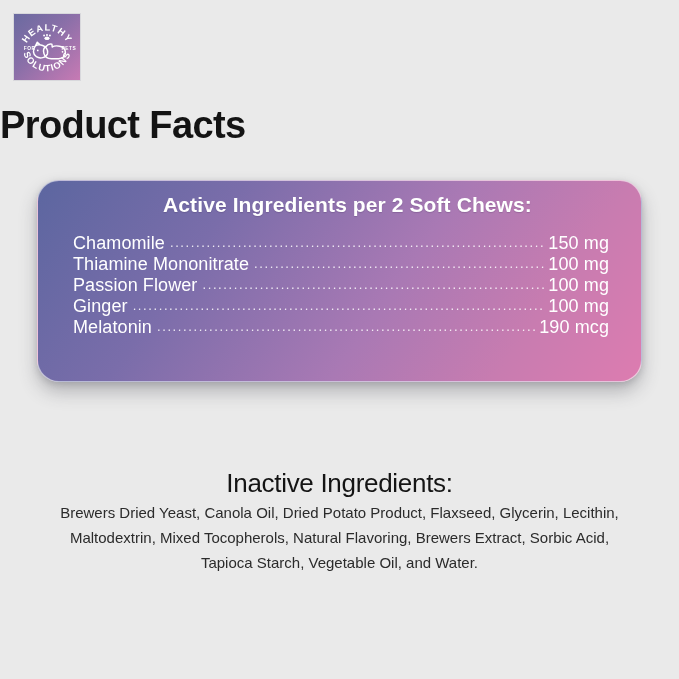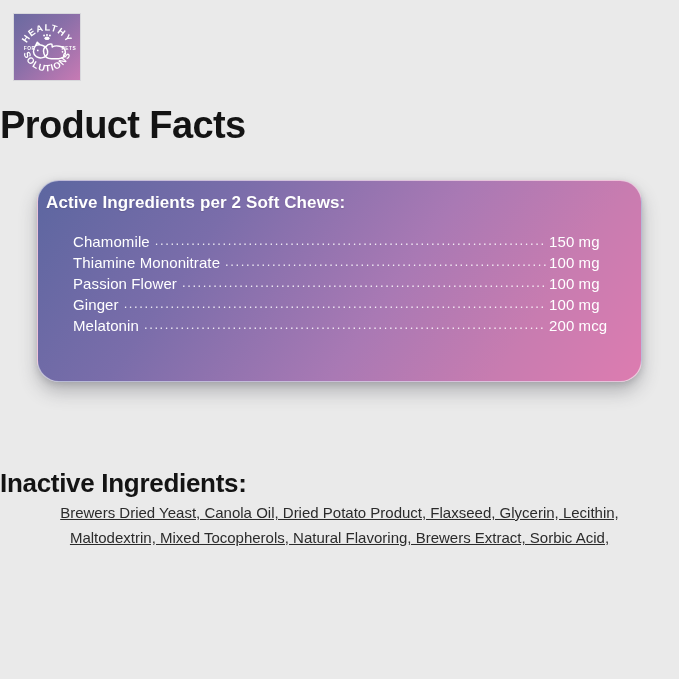"Active Ingredients per 2 Soft" .card-header { font-size: 17px -> 21px; left: 8px -> 16px; text-align: left -> center }
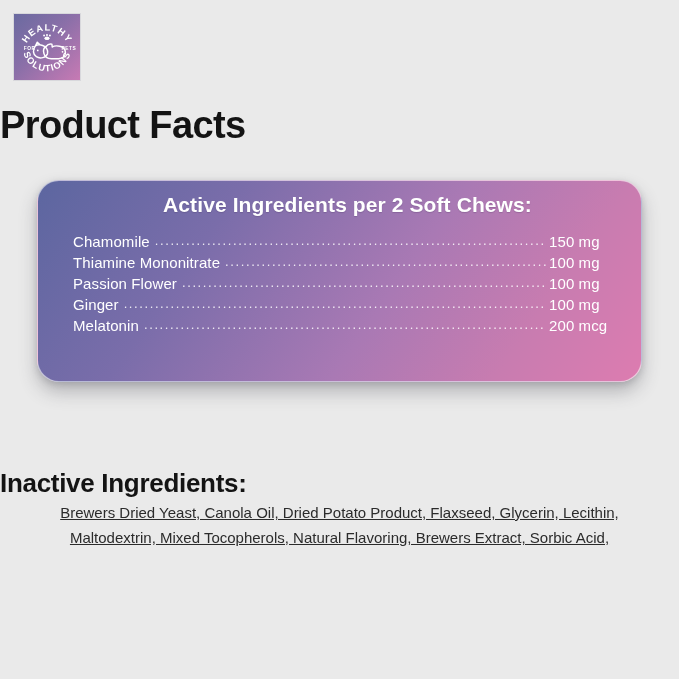"Chamomile" .row { font-size: 15px -> 18px }
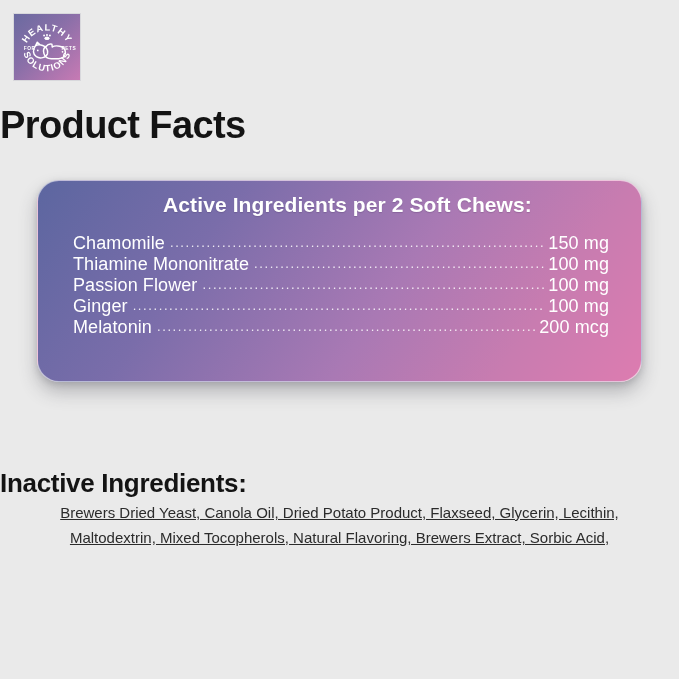"200 mcg" span.value { text: 200 -> 190 }
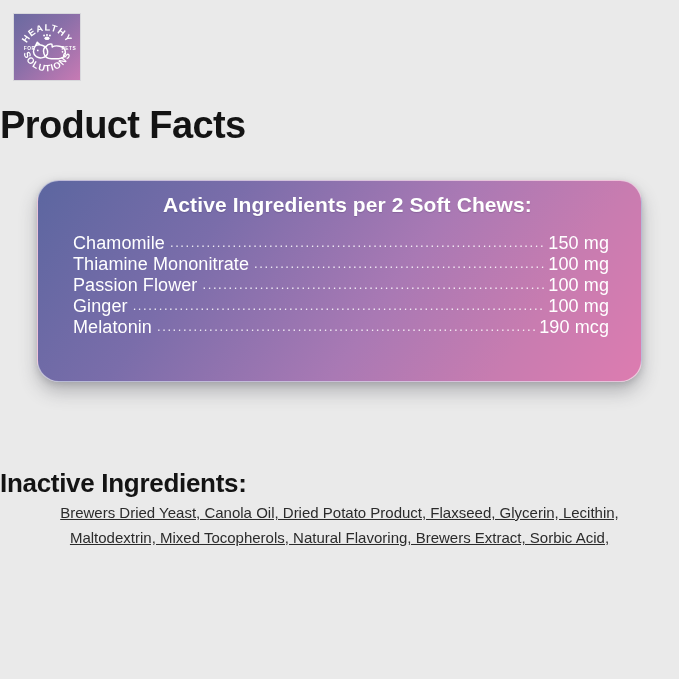"Inactive Ingredients:" .inactive-title { font-weight: bold -> normal; text-align: left -> center }
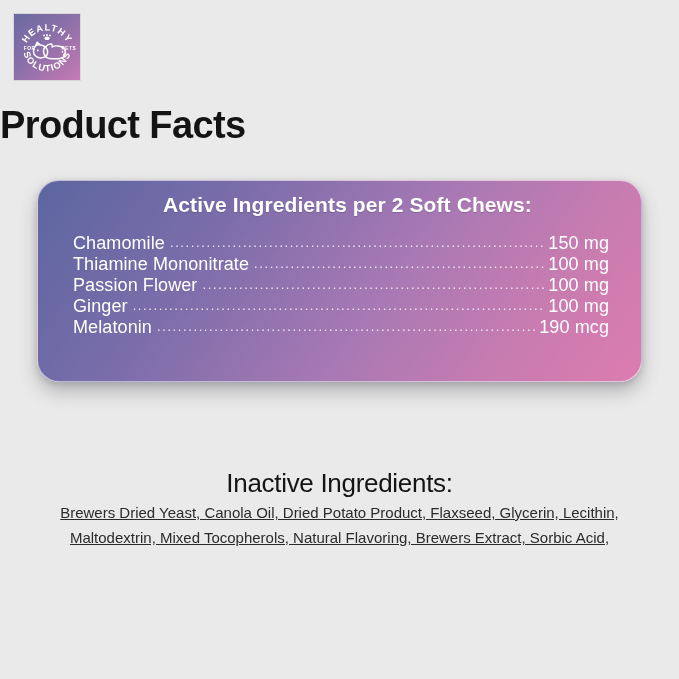"Brewers Dried Yeast, Canola Oil," .inactive-body p { text-decoration: underline -> none }
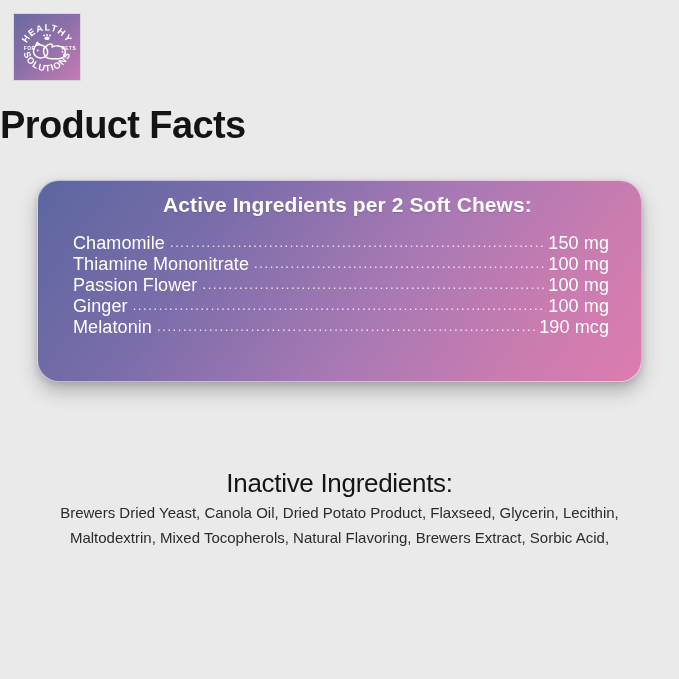"Tapioca Starch, Vegetable Oil, and" p { html: none -> <p>Tapioca Starch, Vegetable Oil, and Water.</p> }
